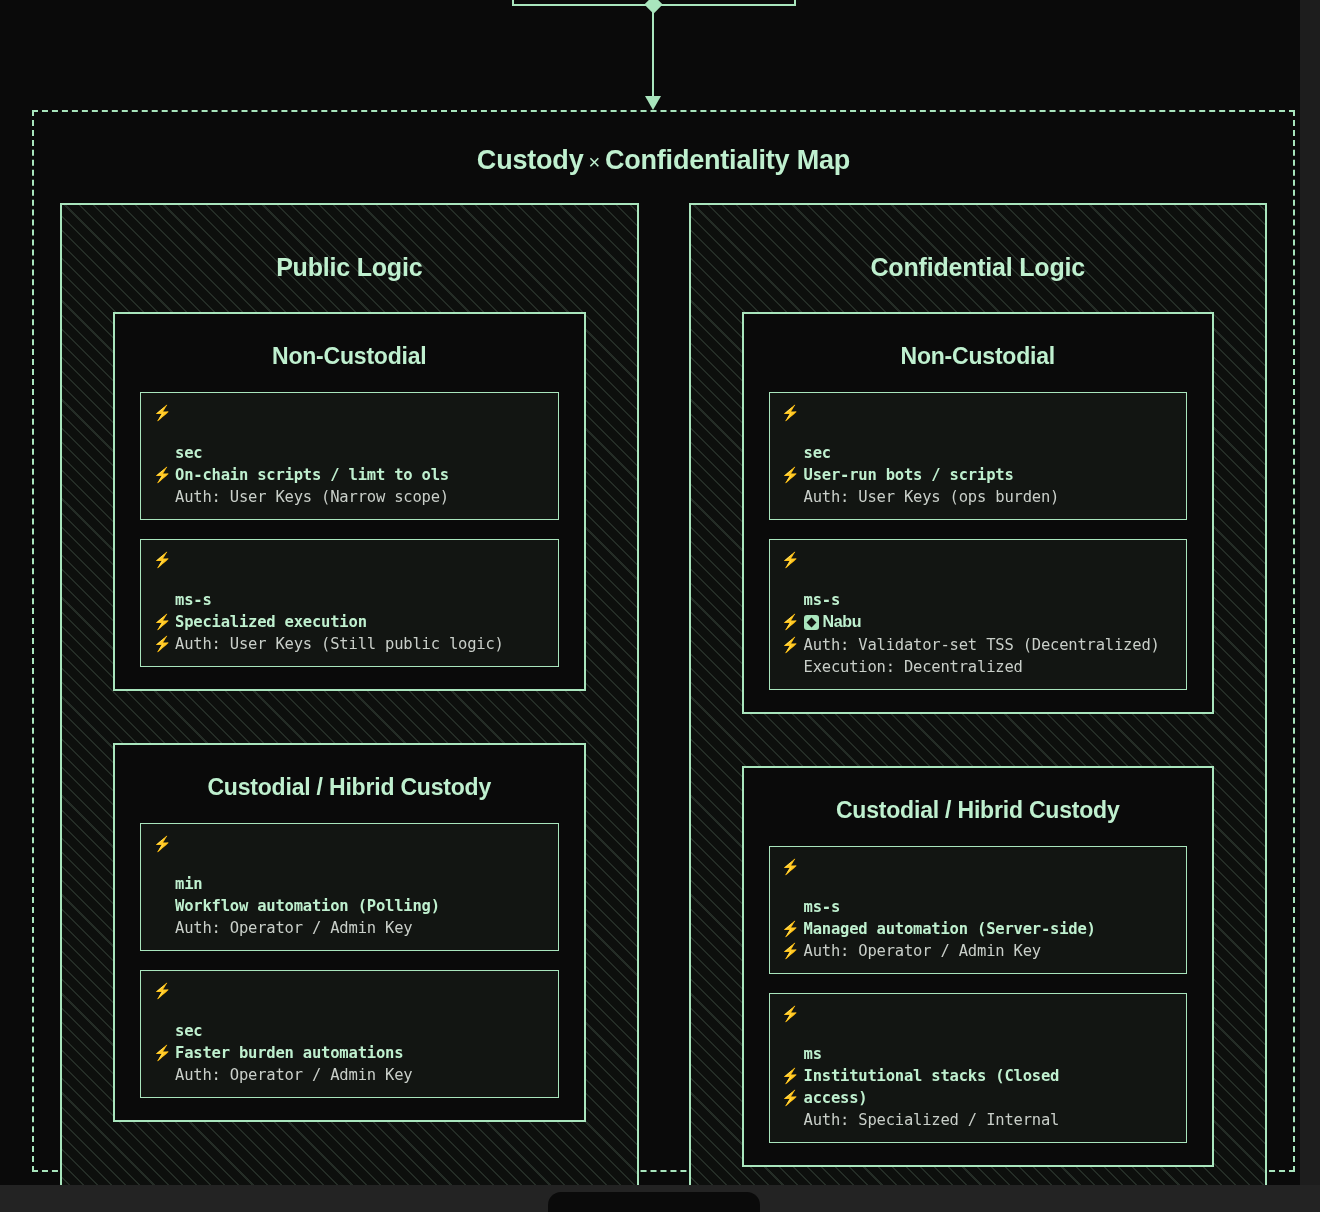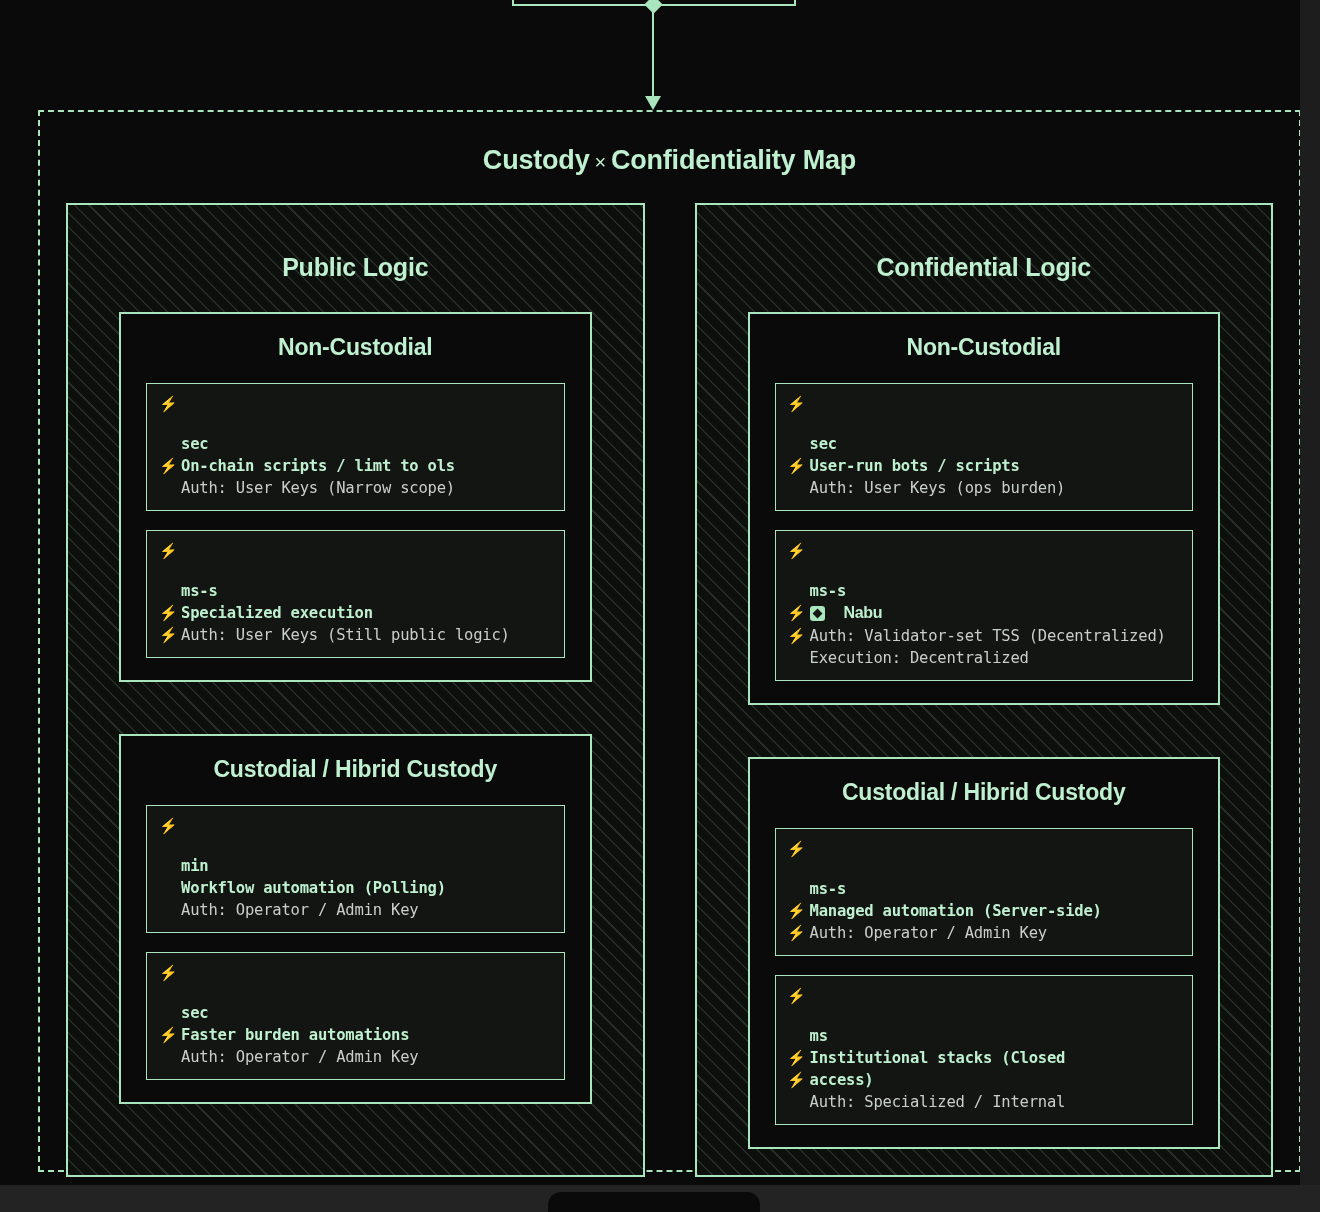"Custody × Confidentiality Map" .map-frame { left: 38px -> 32px }
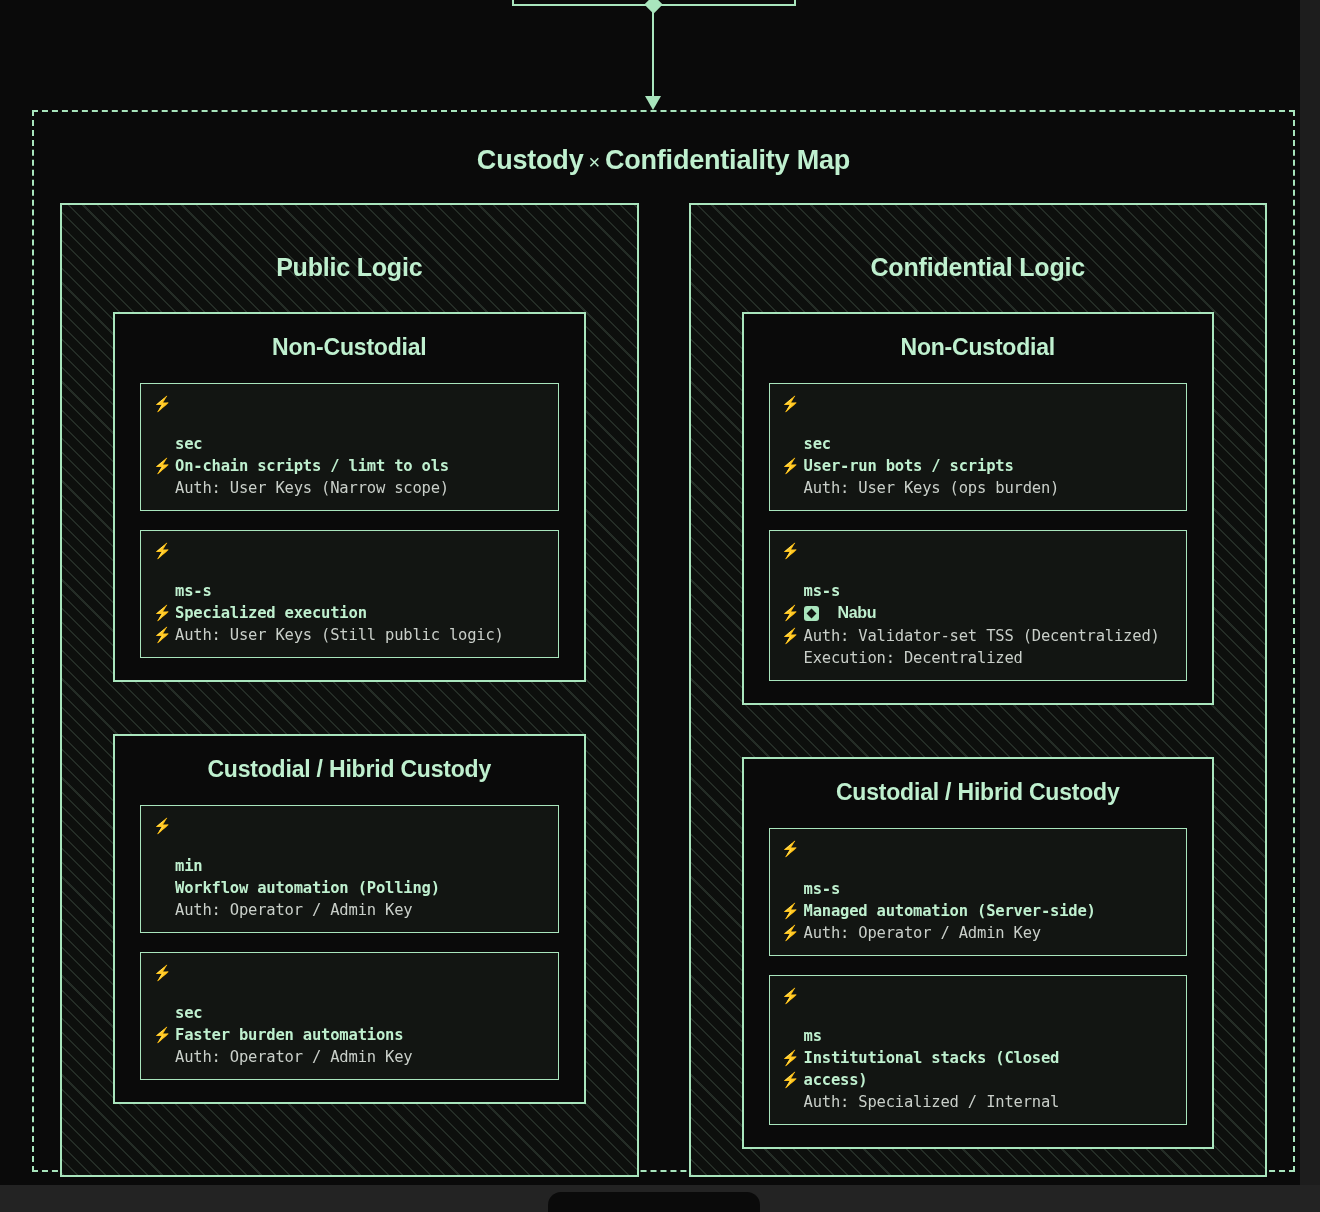"Non-Custodial" .group { padding: 14px 0 22px 0 -> 23px 0 22px 0 }
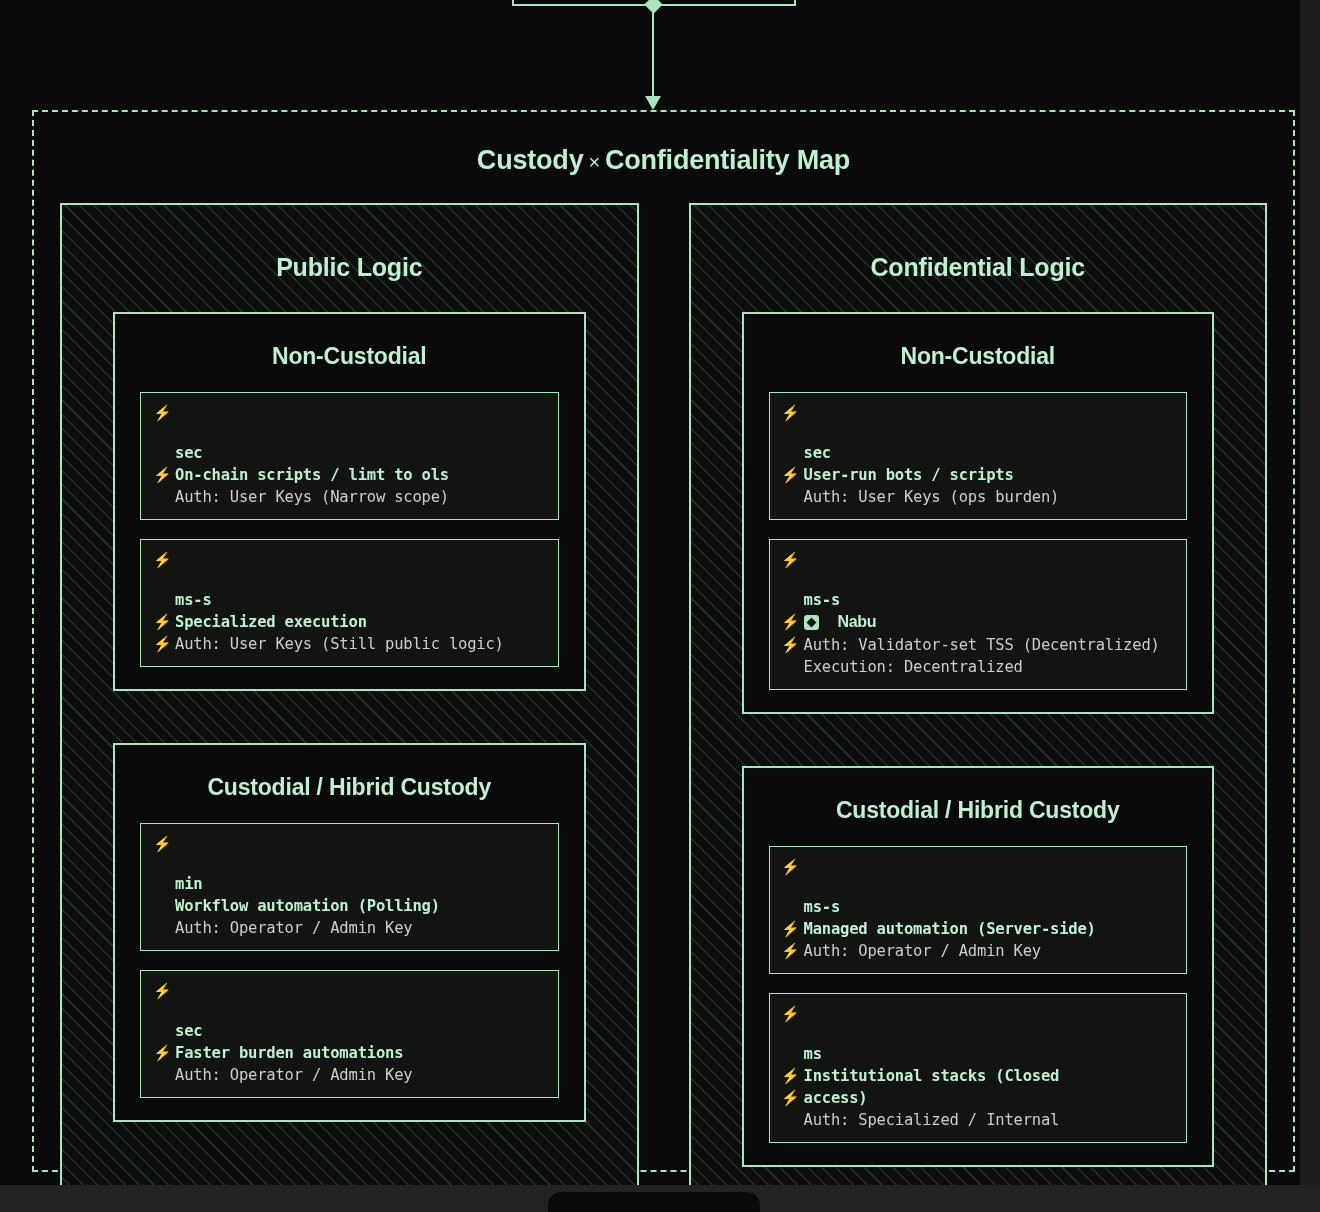"Nabu" .brand { gap: 19px -> 4px }
